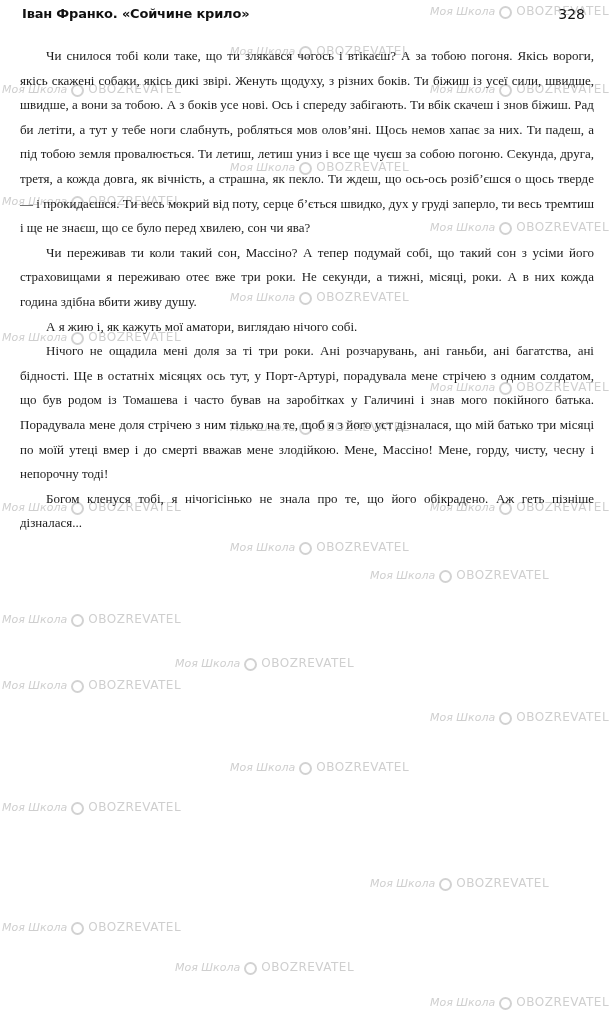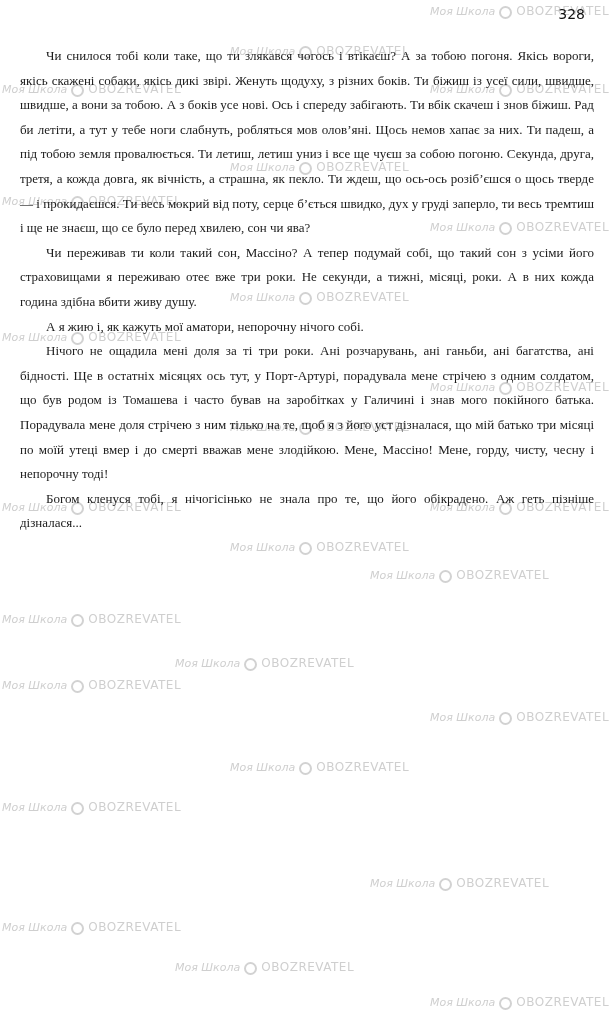"Іван Франко. «Сойчине крило»" span.title { html: none -> <span>Іван Франко. «Сойчине крило»</span> }
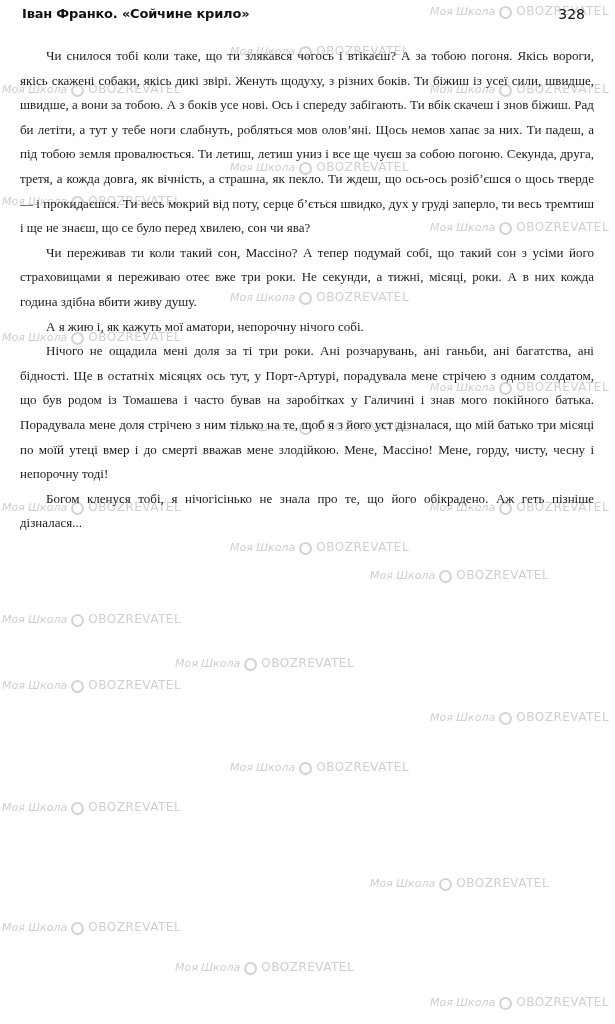"А я жию і, як" p { text: непорочну -> виглядаю }
